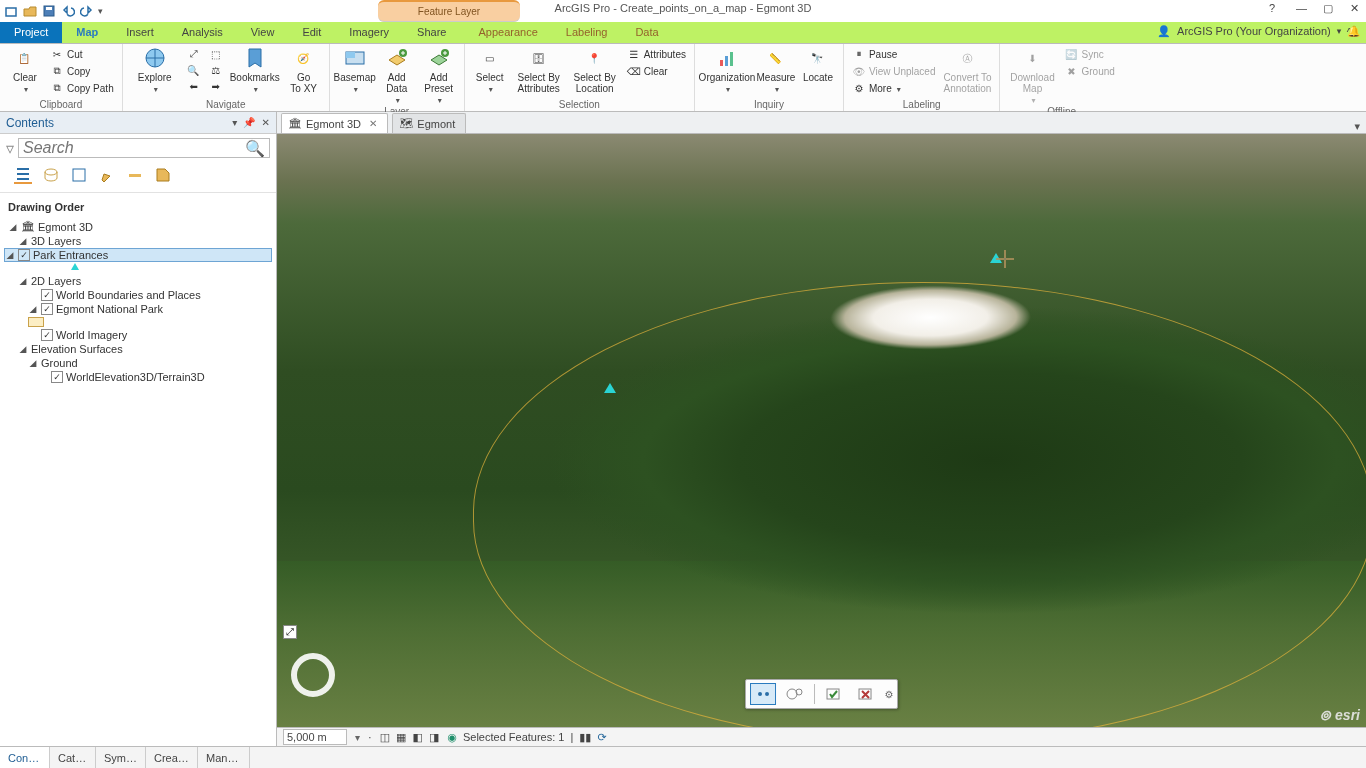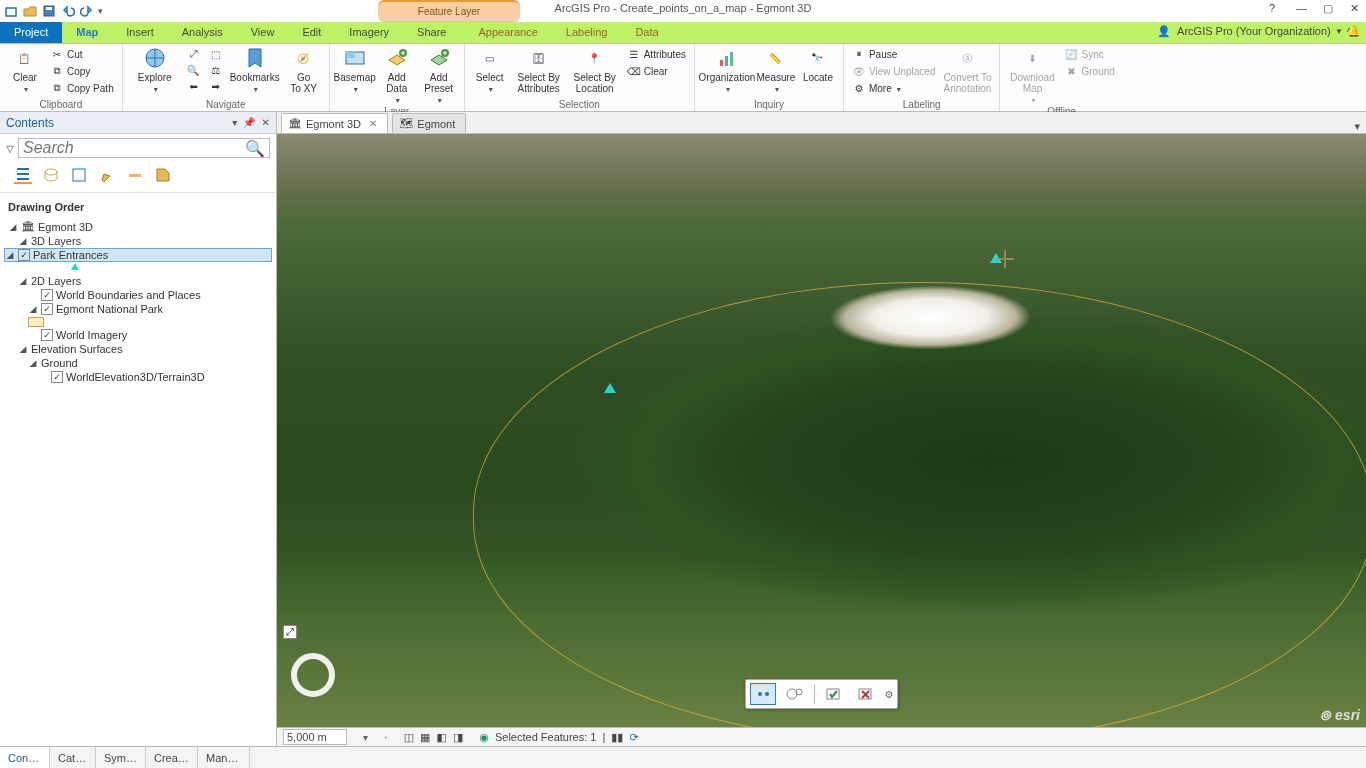"5,000 m" .view-status { gap: 16px -> 8px }
